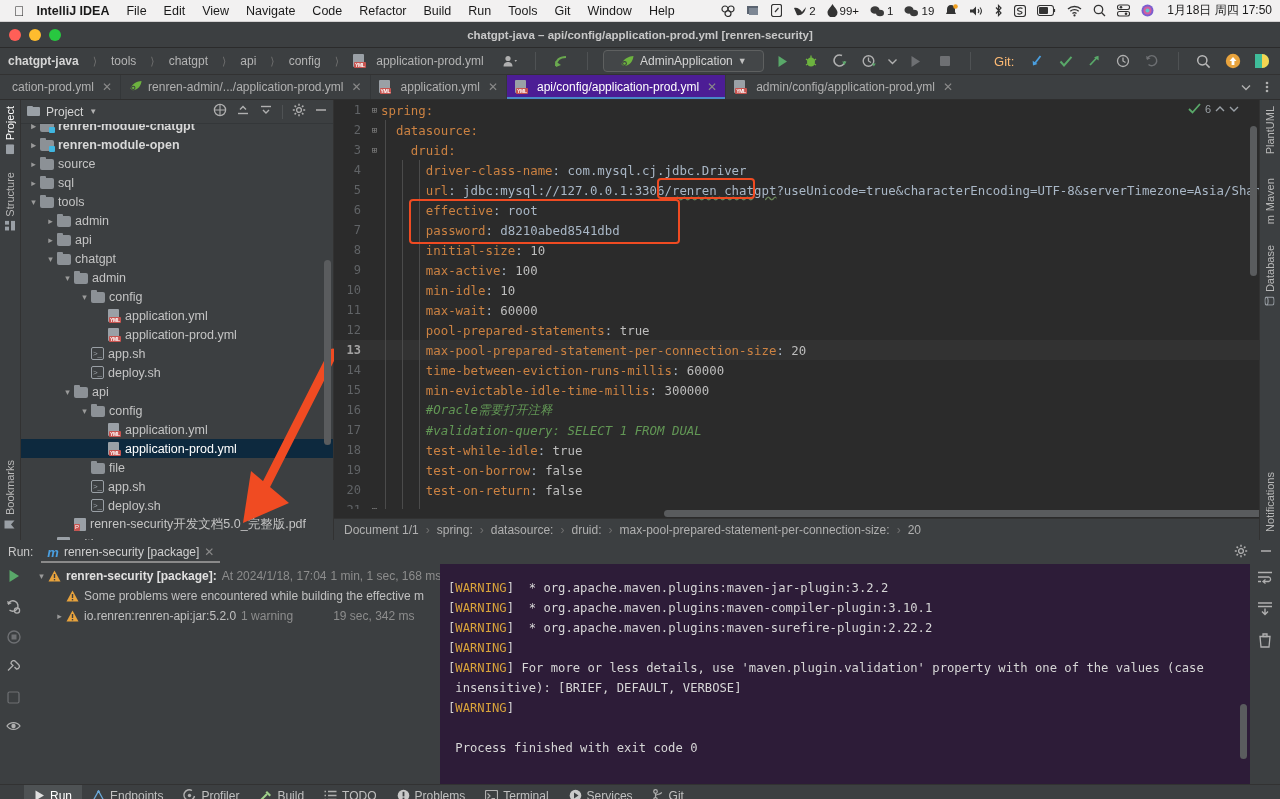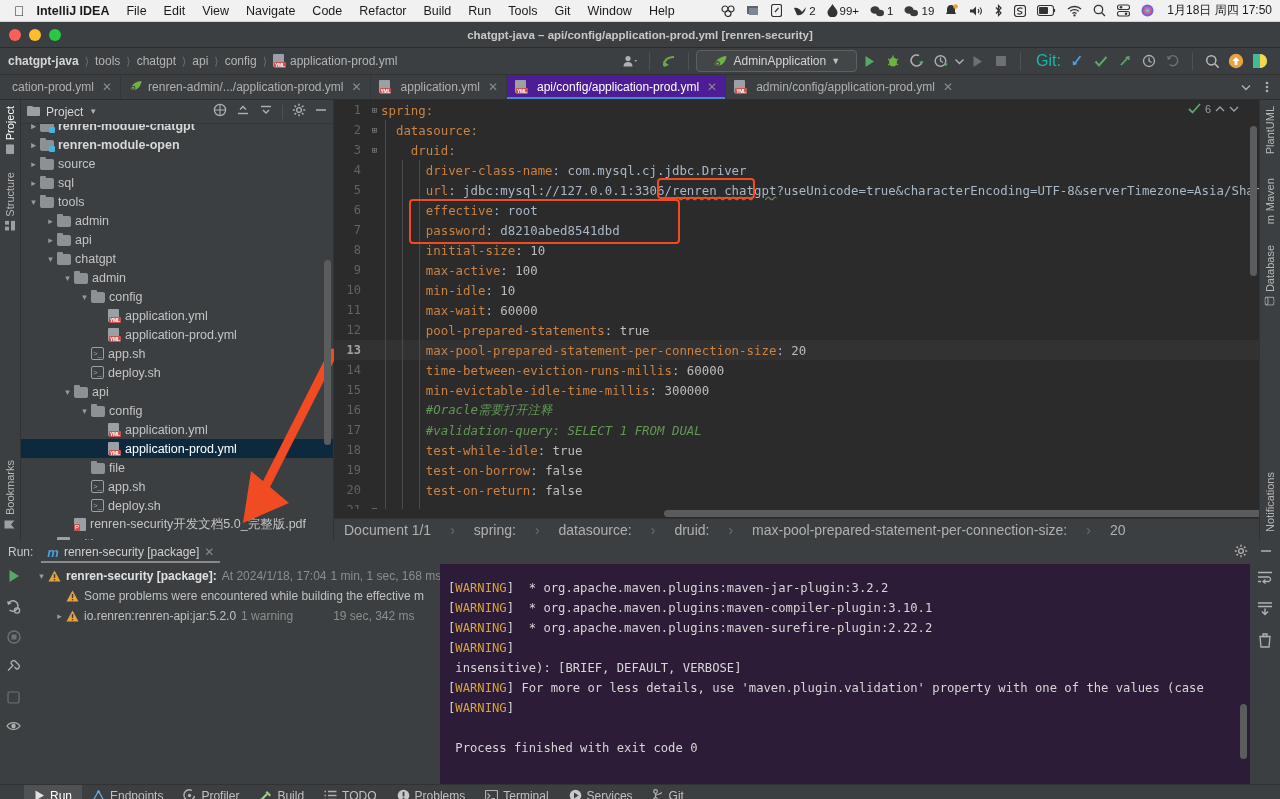"chatgpt-java" .navbar { gap: 0px -> 8px }
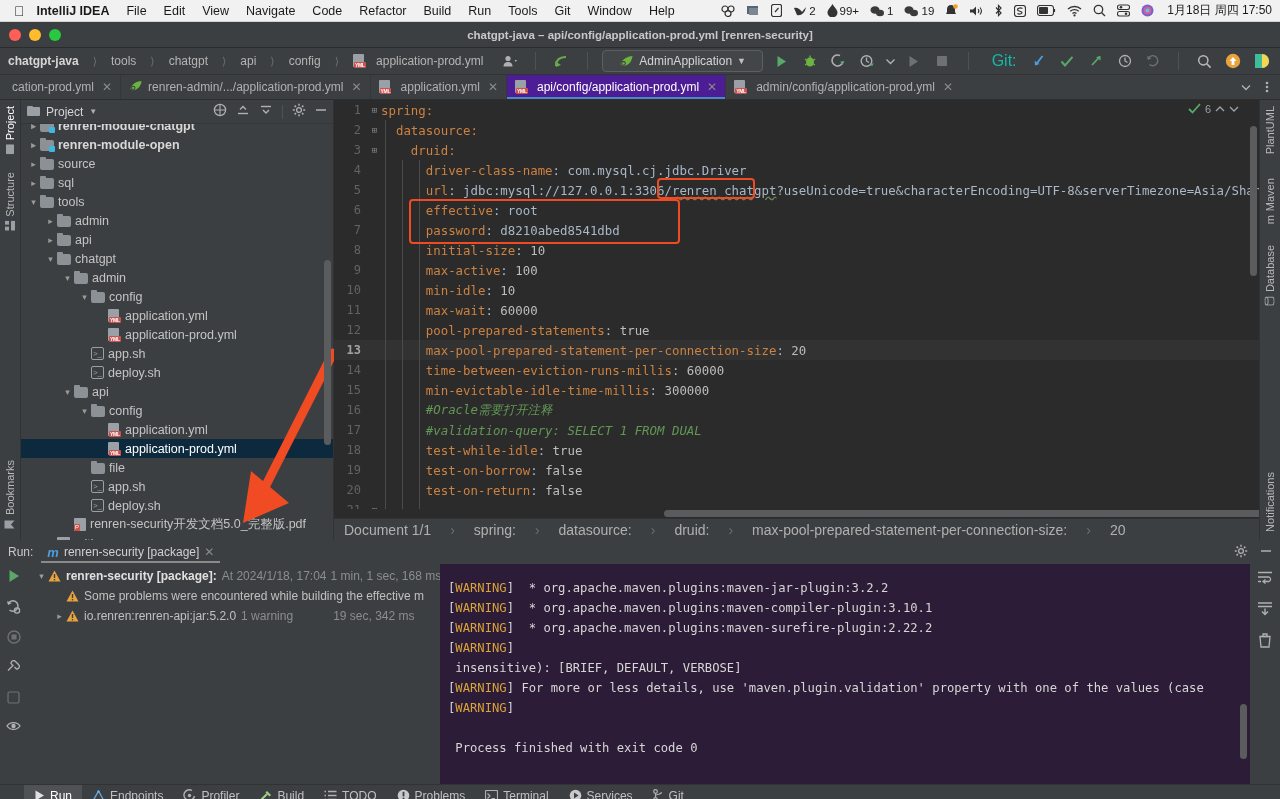"Git:" .gitlabel { color: #14b8a6 -> #fdba74; font-size: 16px -> 13px }
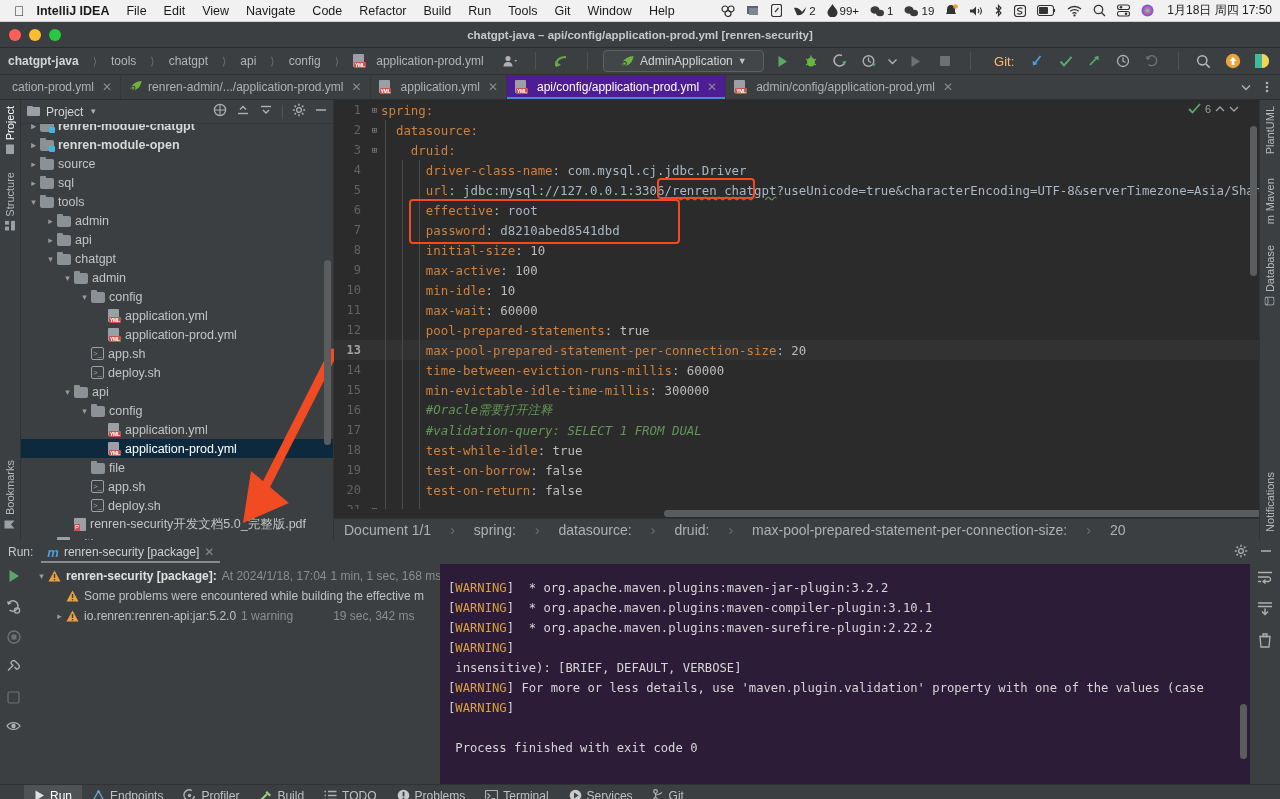"Document 1/1" .bcbar { font-size: 14px -> 12px; gap: 12px -> 0 }
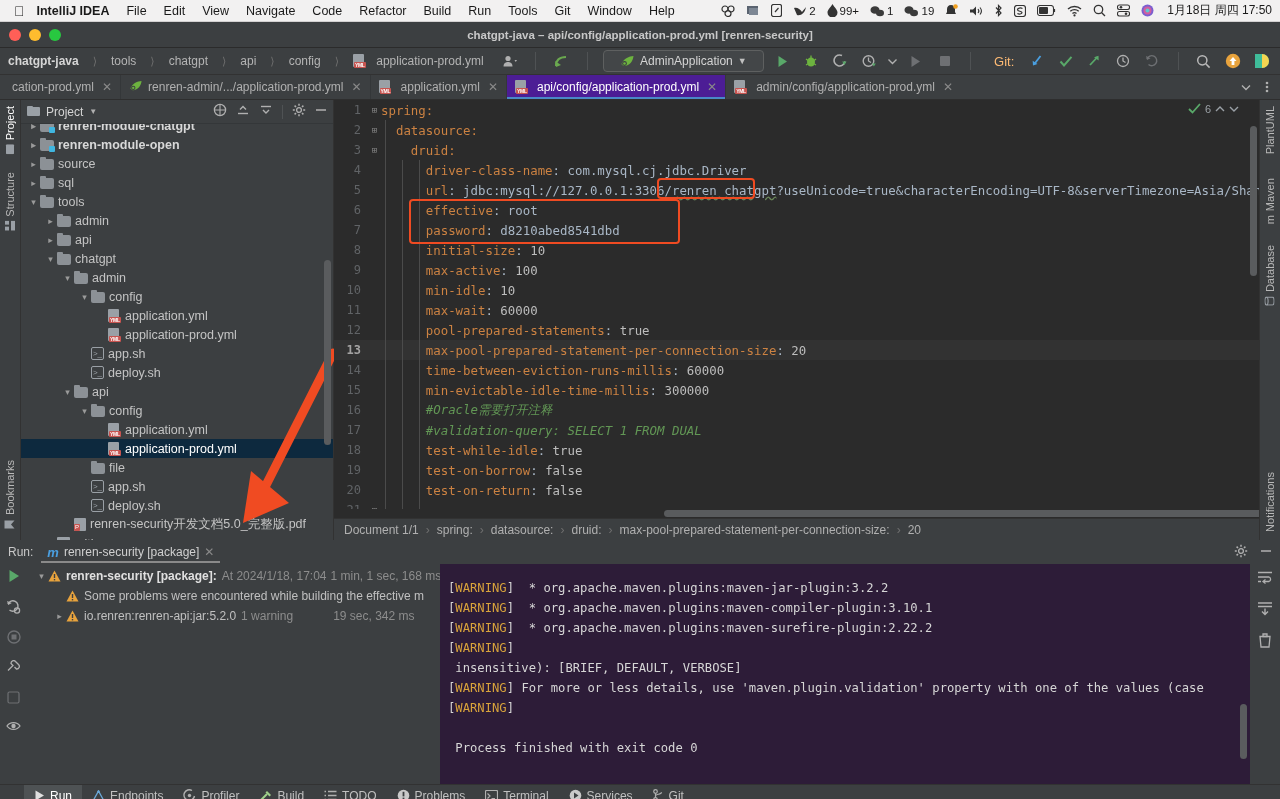"insensitive): [BRIEF, DEFAULT, VERBOSE]" div.conline { order: before "[WARNING] For more or less" -> after "[WARNING] For more or less" }
